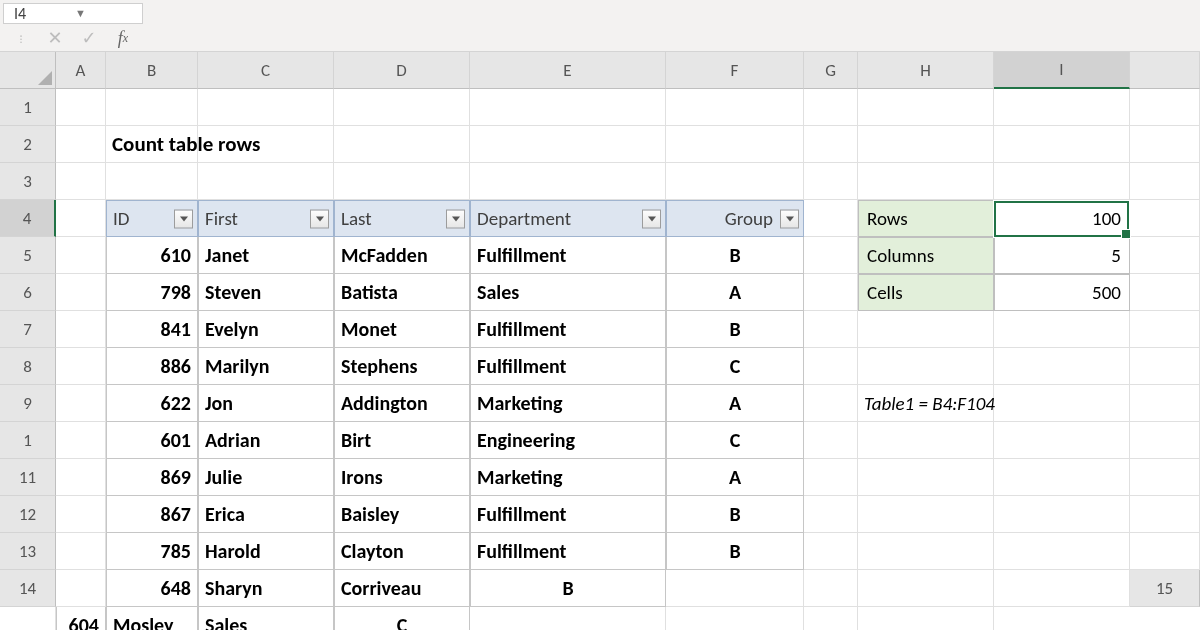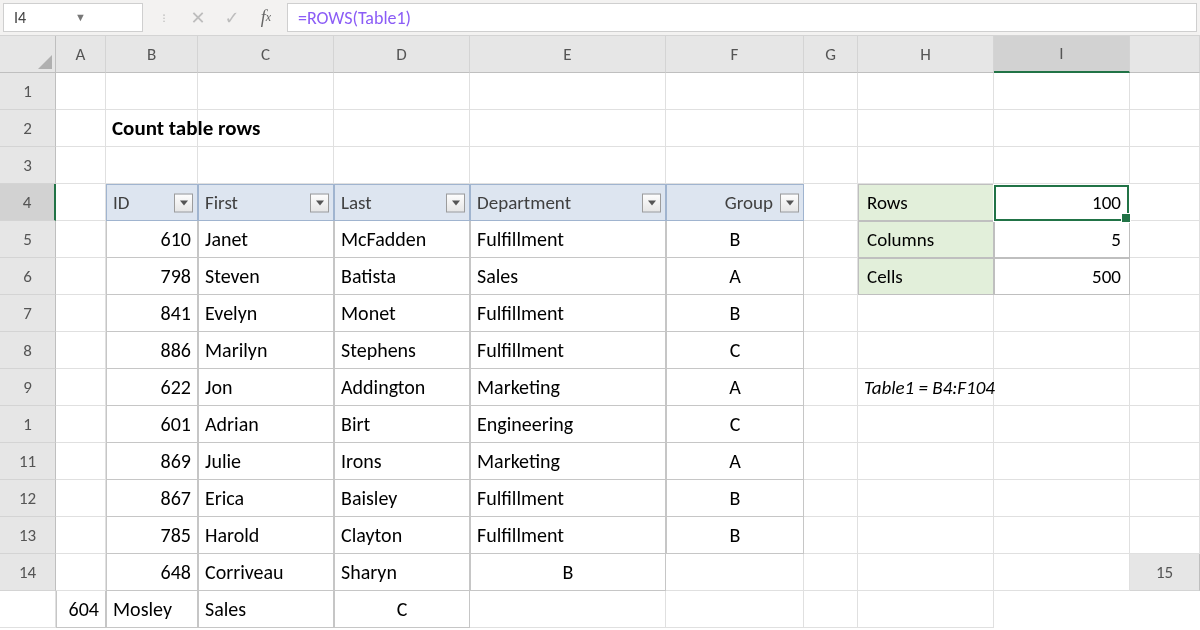"I4" .formula-bar { flex-direction: none -> column; height: 36px -> 52px }
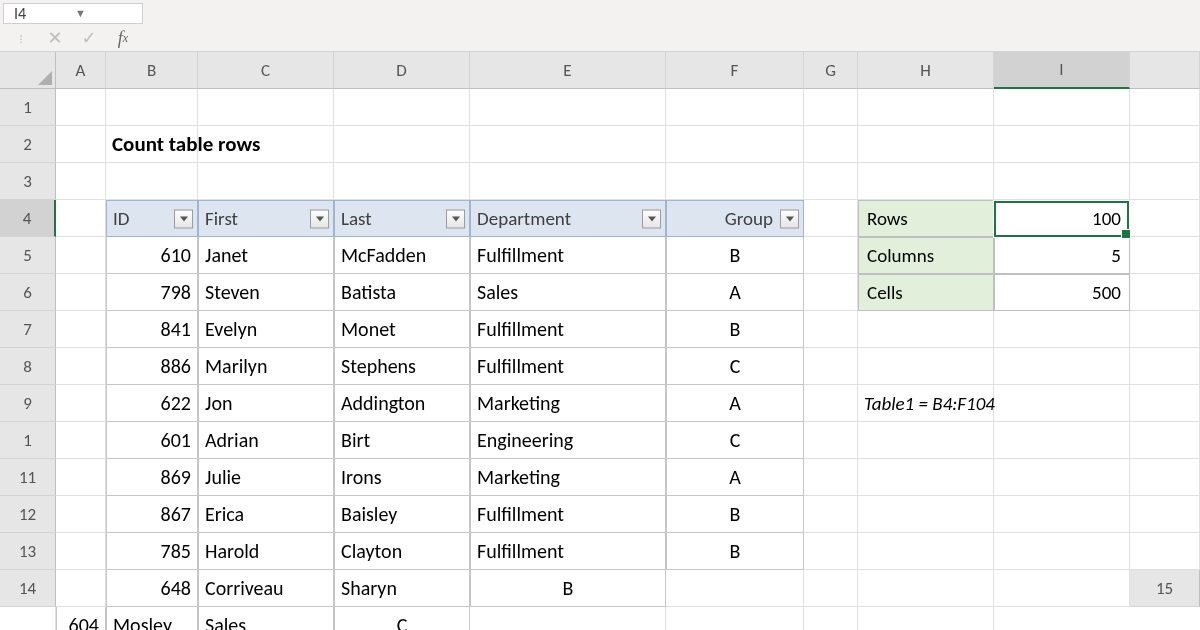"610" .td { font-weight: none -> bold }
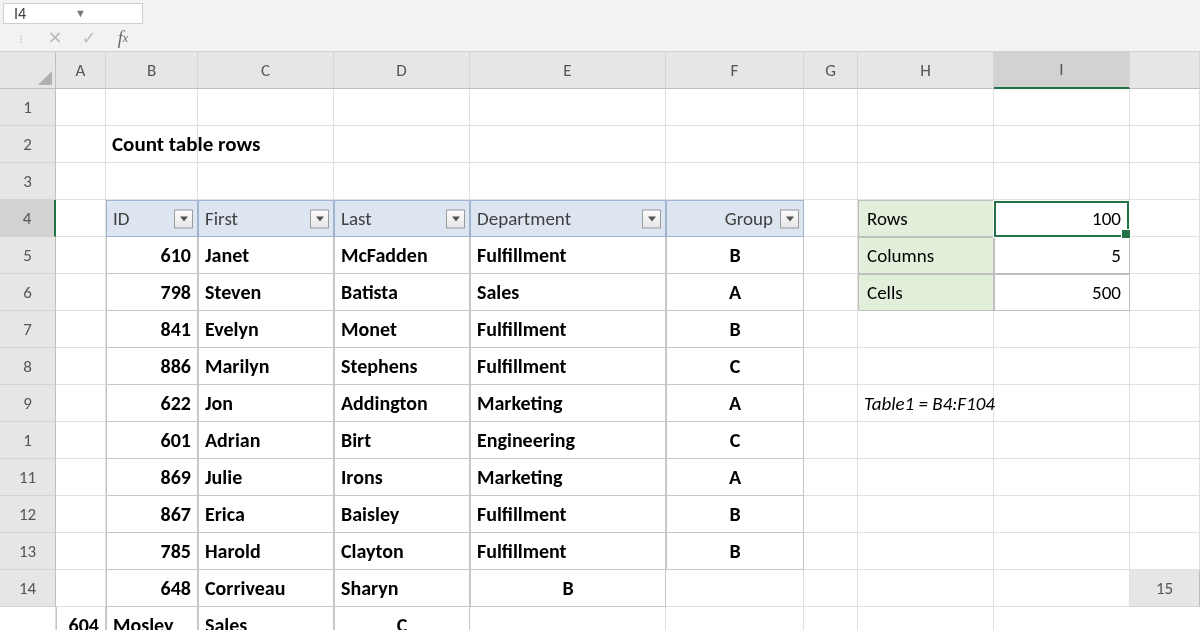"Corriveau" div.td { order: before "Sharyn" -> after "Sharyn" }
